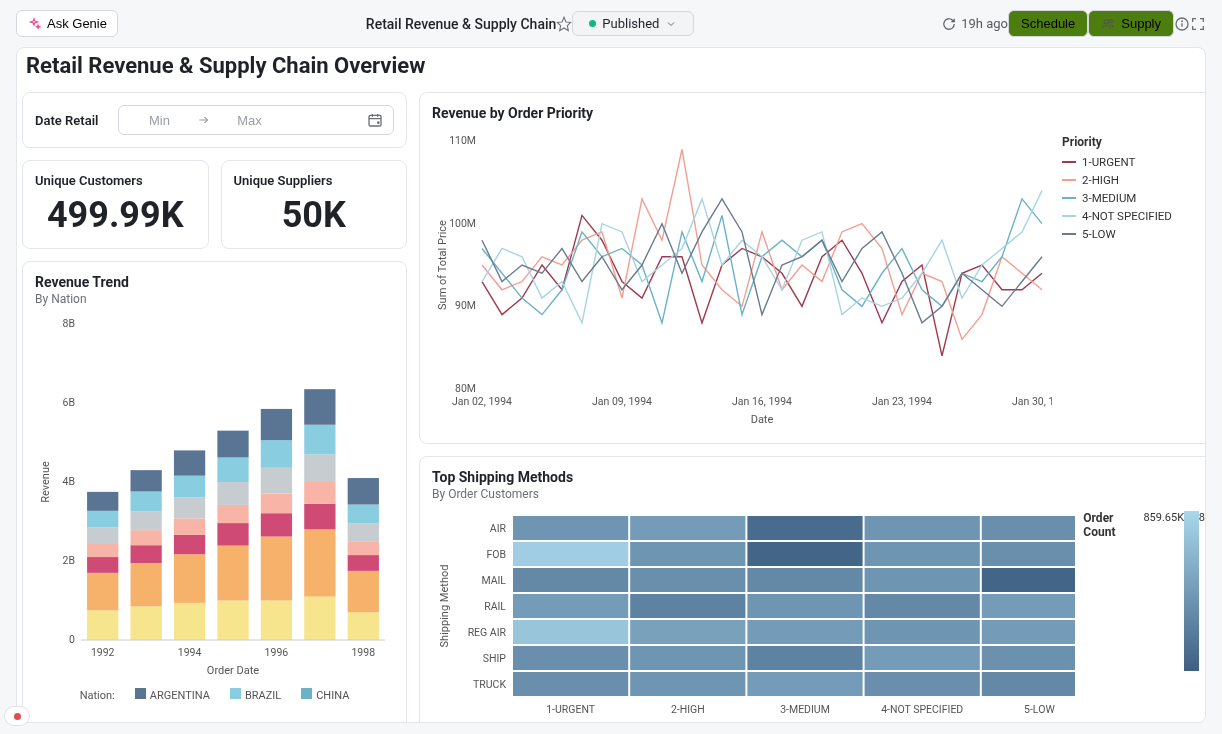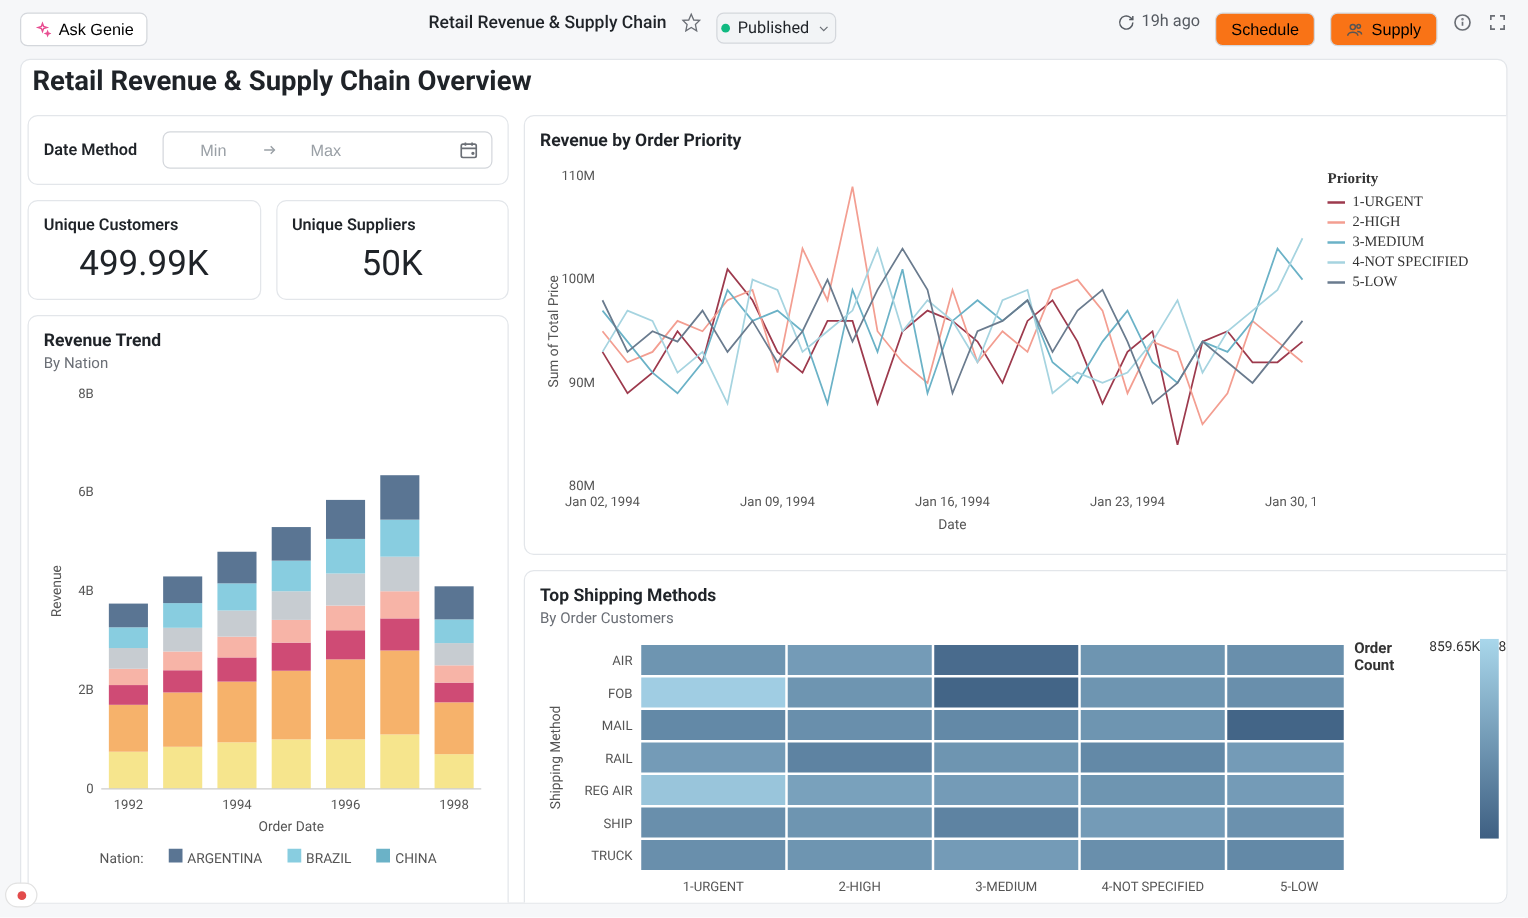"Ask Genie" .topbar { align-items: flex-start -> center; gap: 12px -> 0 }
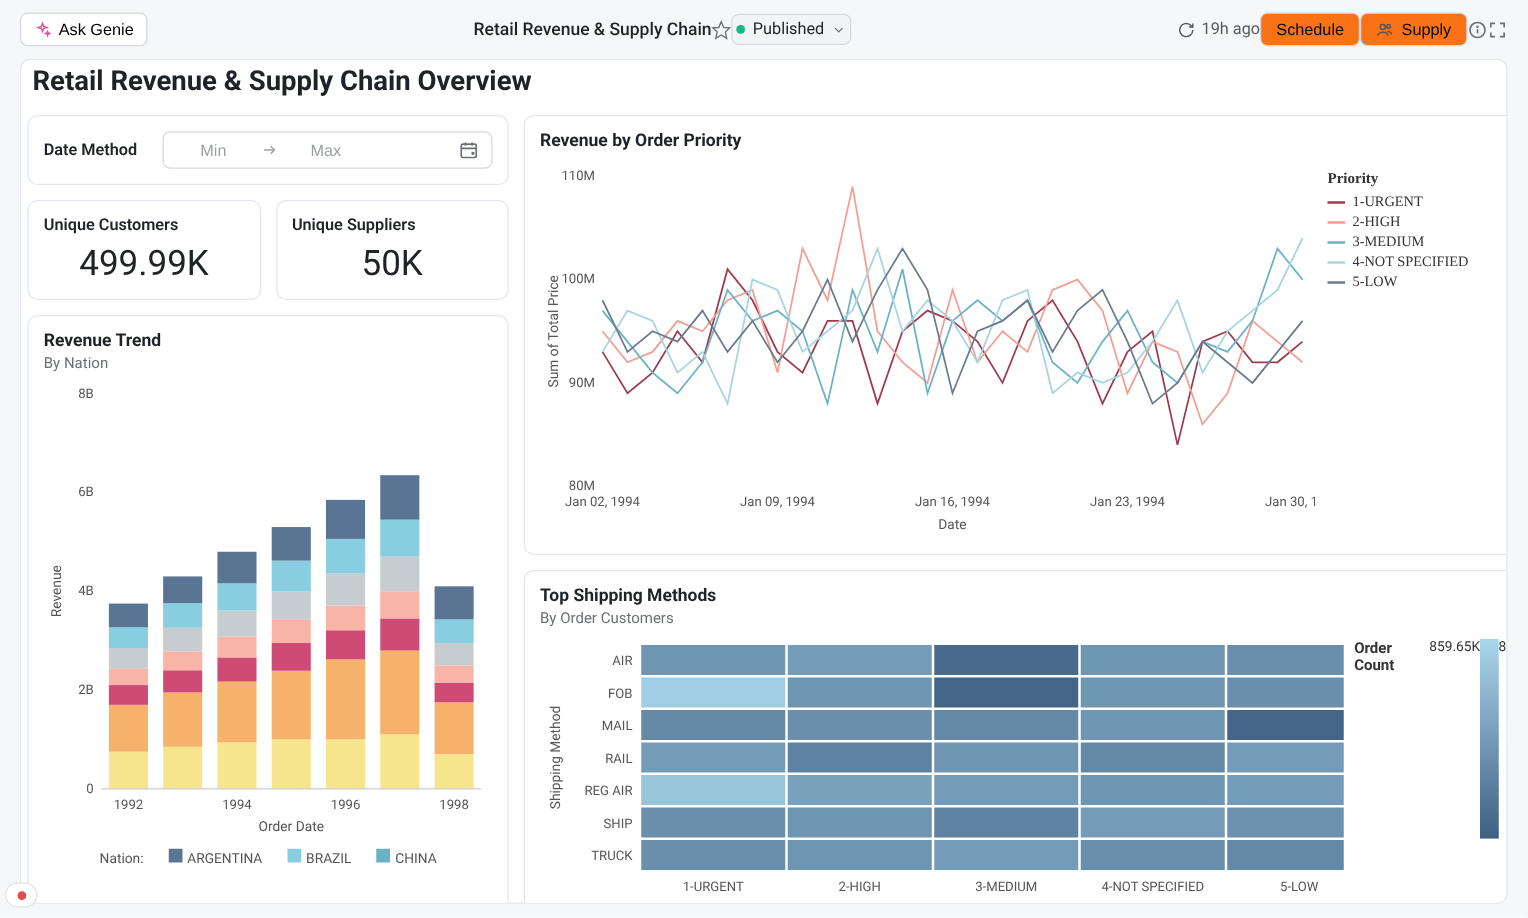"Published" .pub-badge { padding: 4px 3px -> 4px 16px }
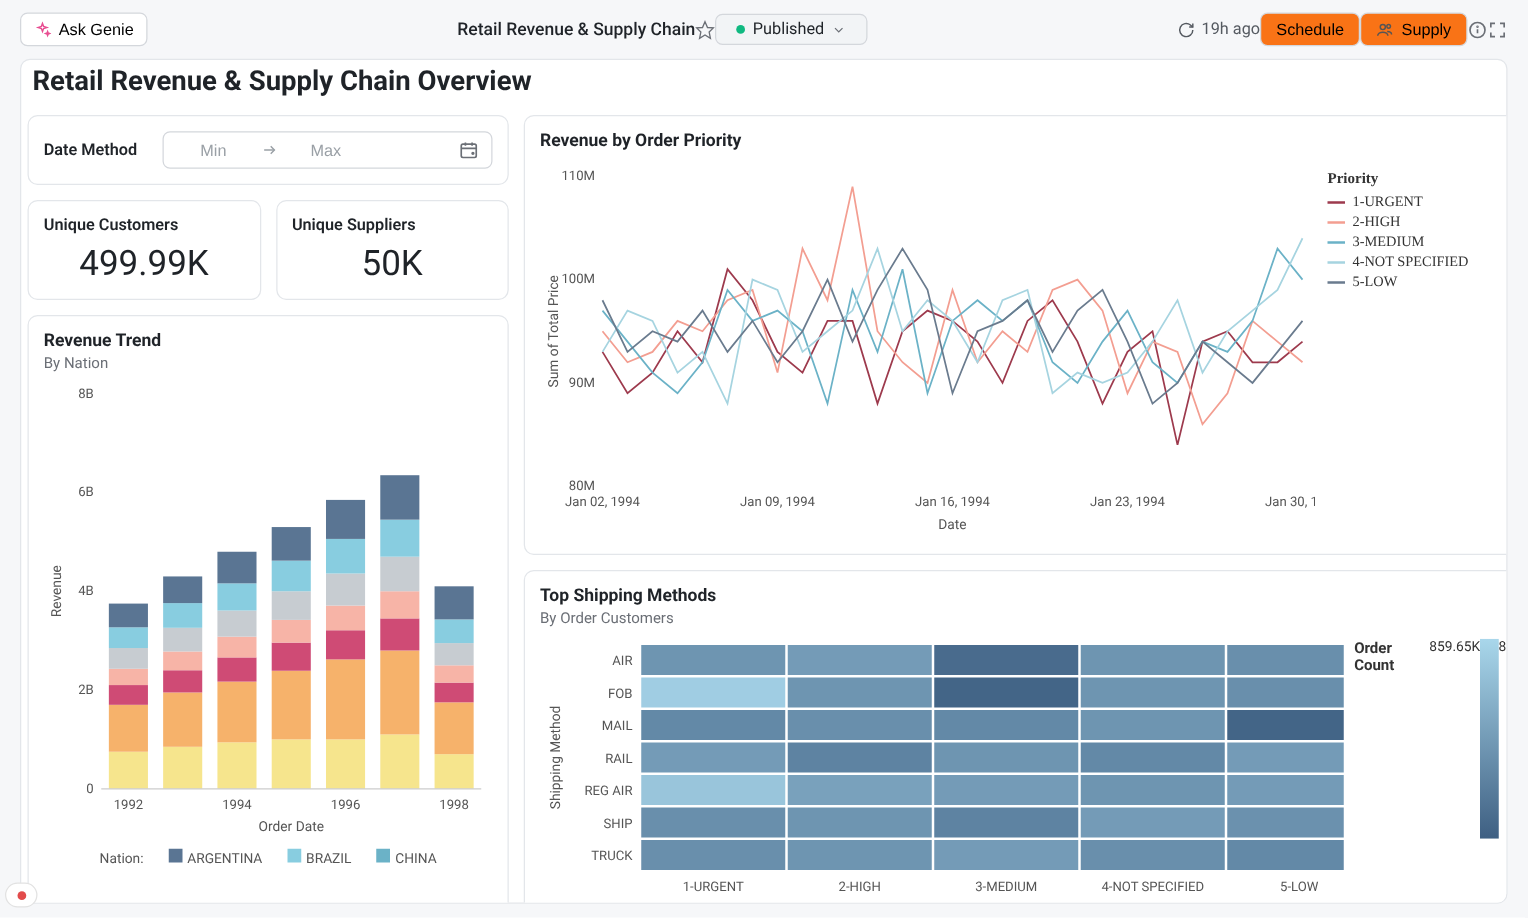"Schedule" .btn { background: #f97316 -> #4d7c0f }
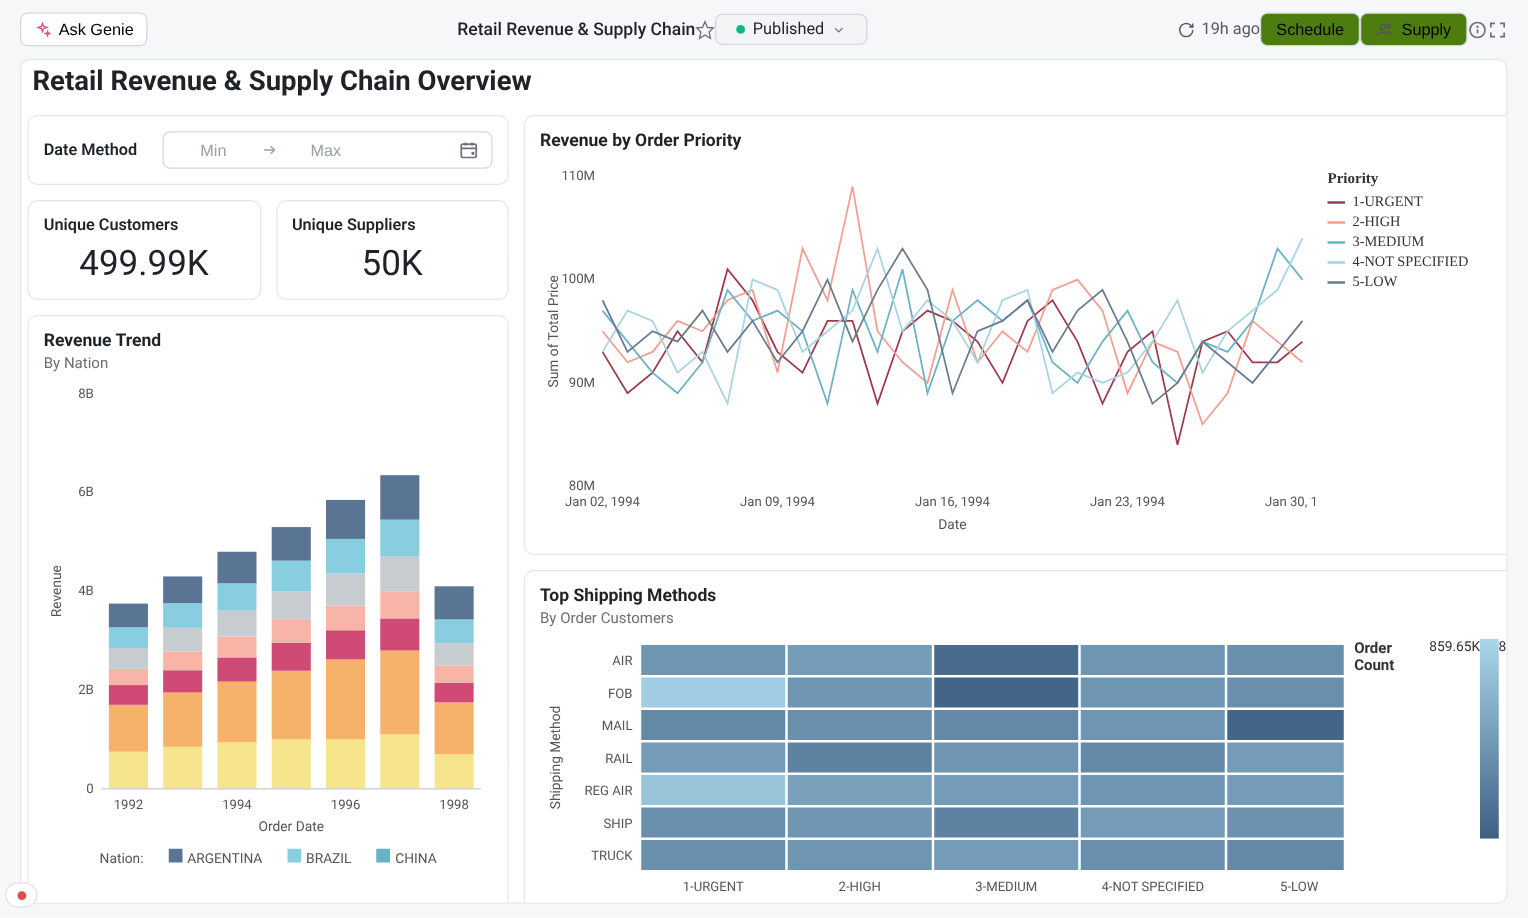"Date Method" span.date-label { text: Method -> Retail }
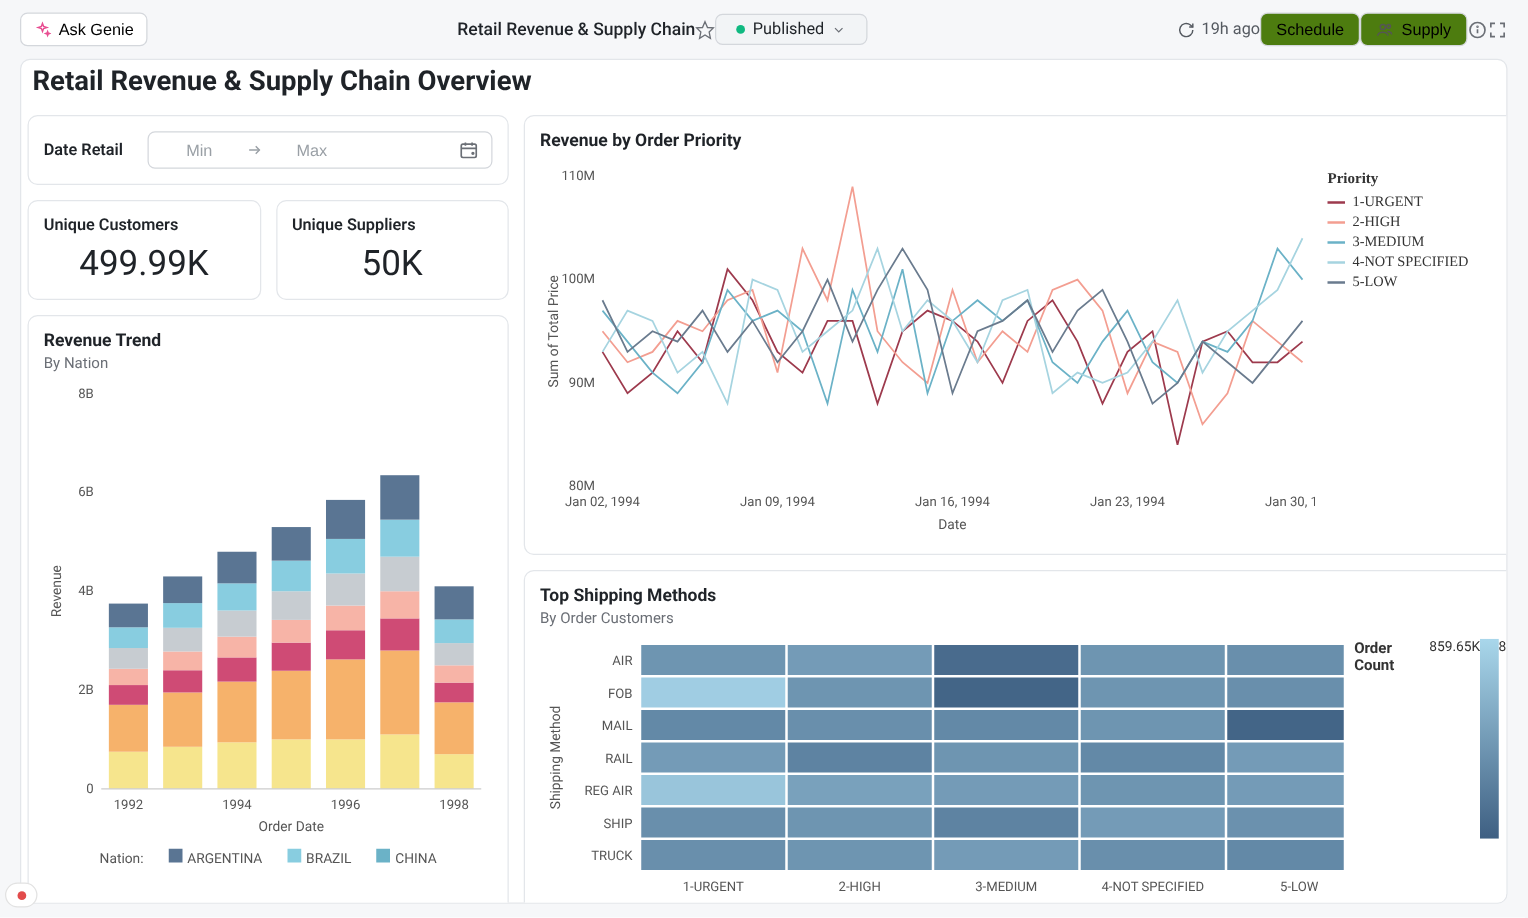"Priority" .legend-v { font-family: Liberation Serif, serif -> none }
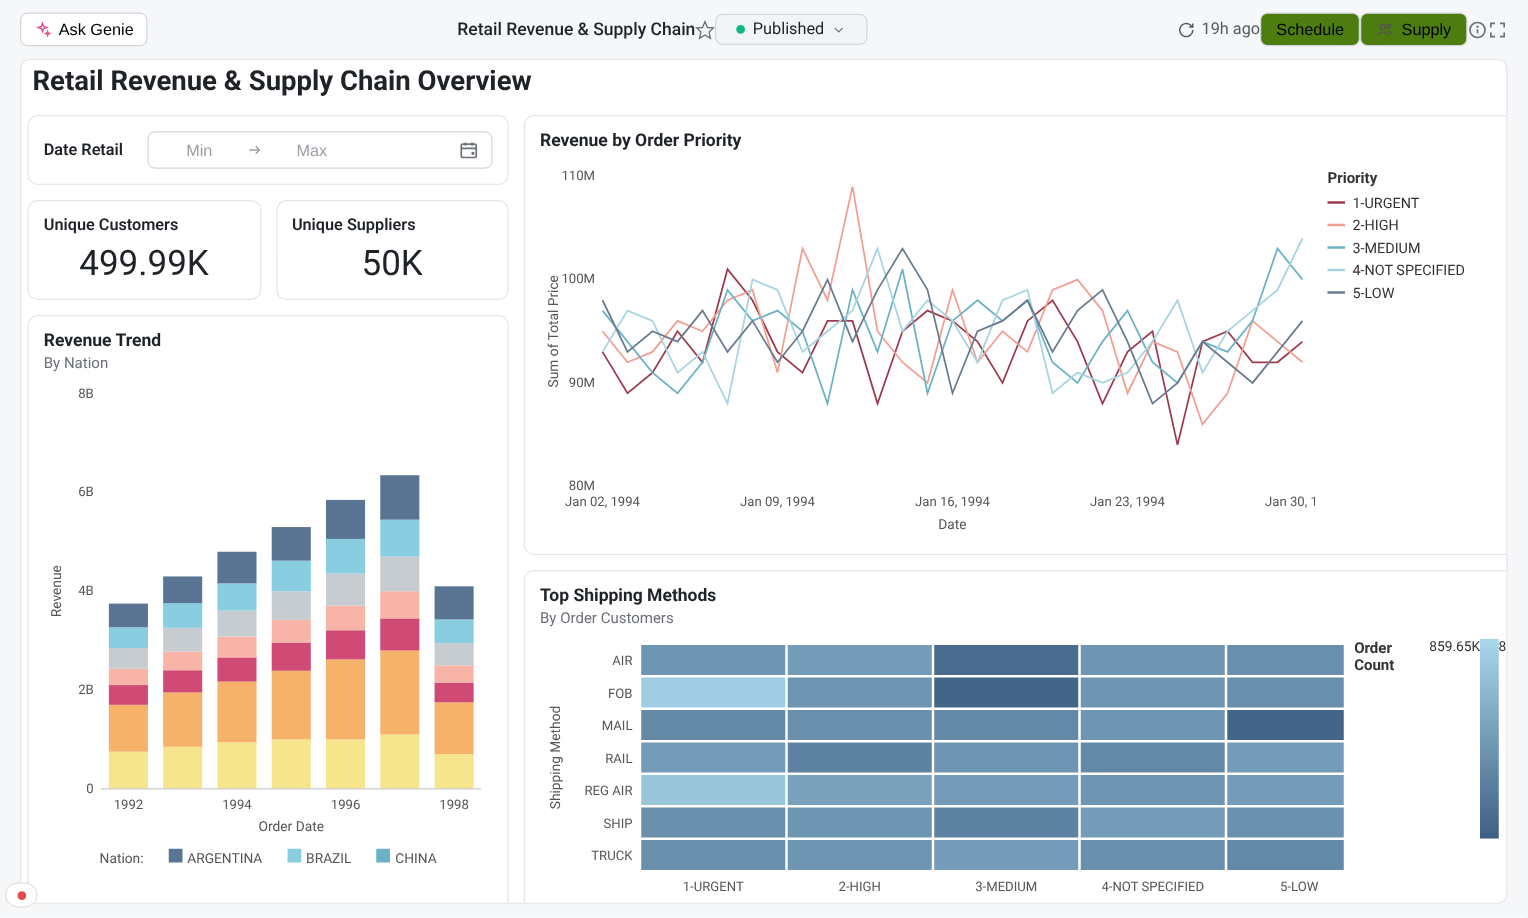"499.99K" .kpi-value { font-size: 28px -> 36px; font-weight: 400 -> 700 }
